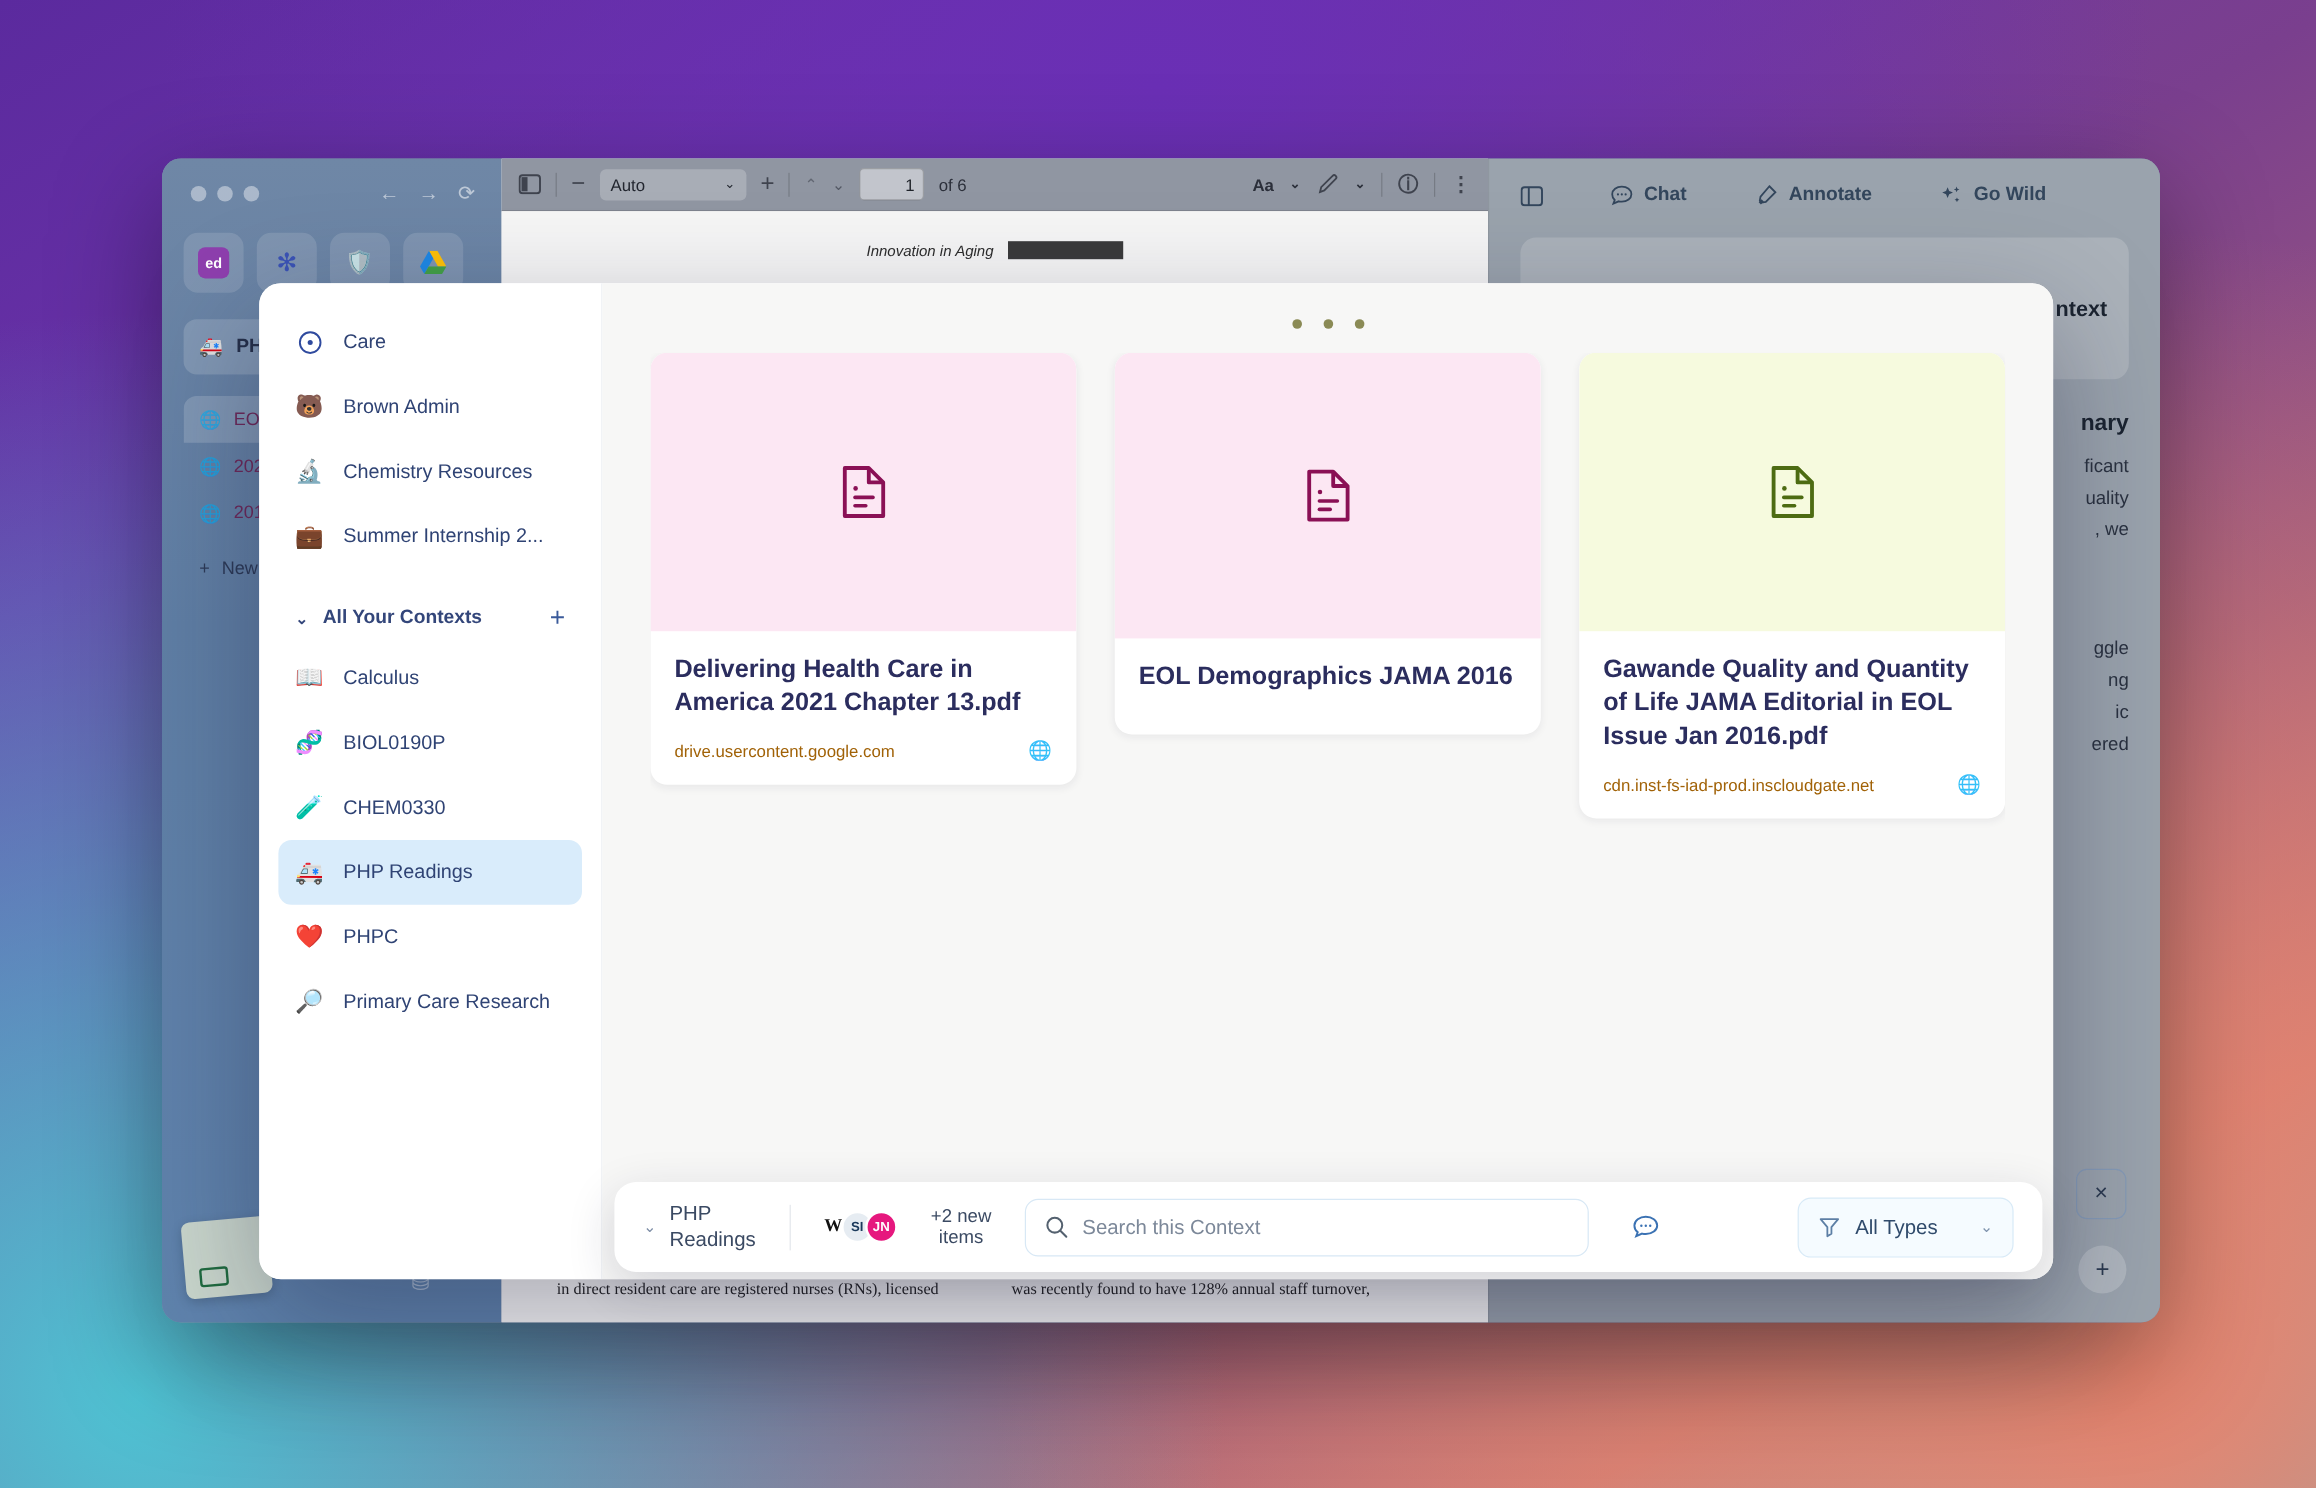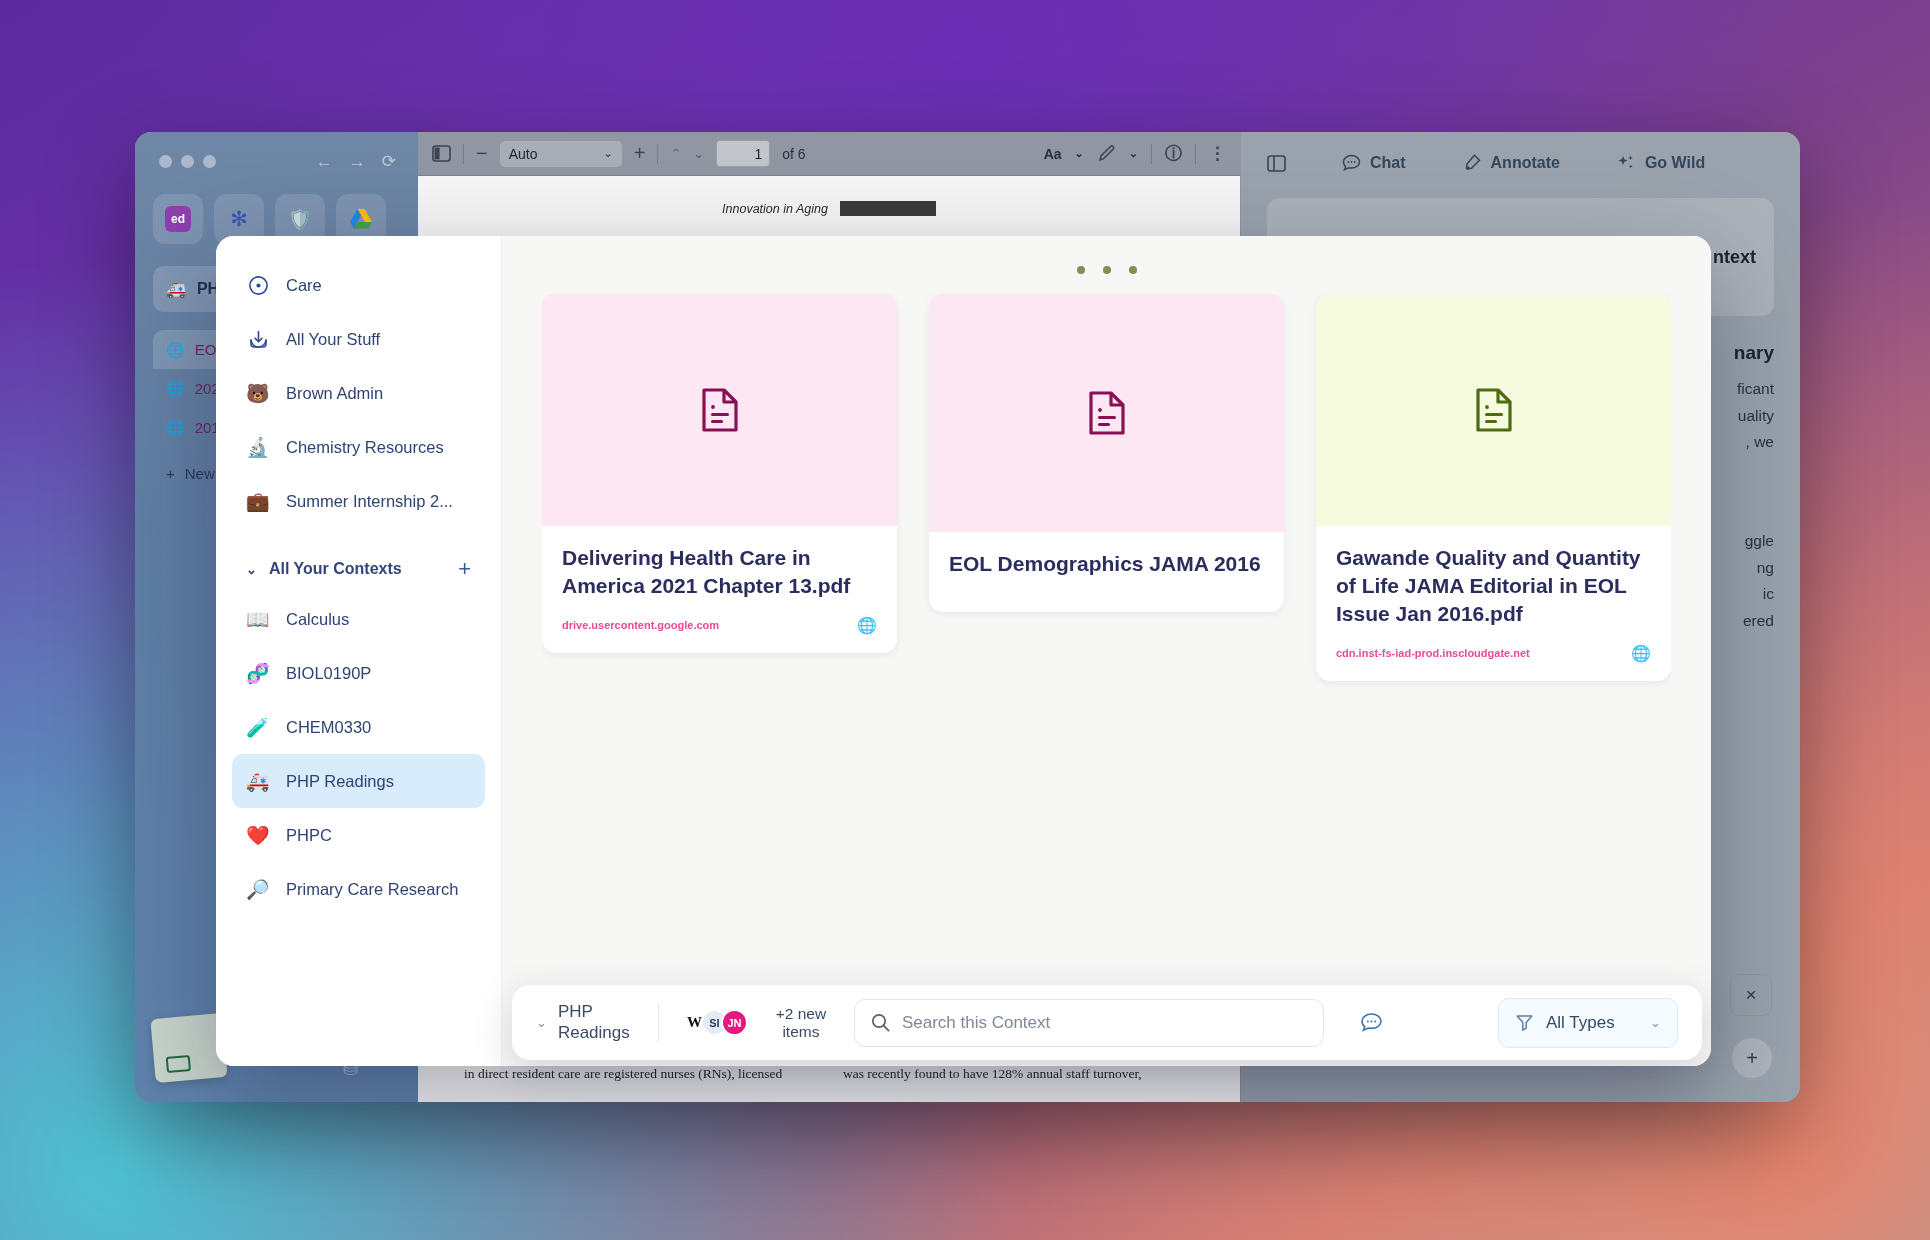"All Your Stuff" div.side-item { html: <div> <span> <svg> <path></path> <path></path> <path></path> </svg> </span> <span>All Your Stuff</span> </div> -> none }
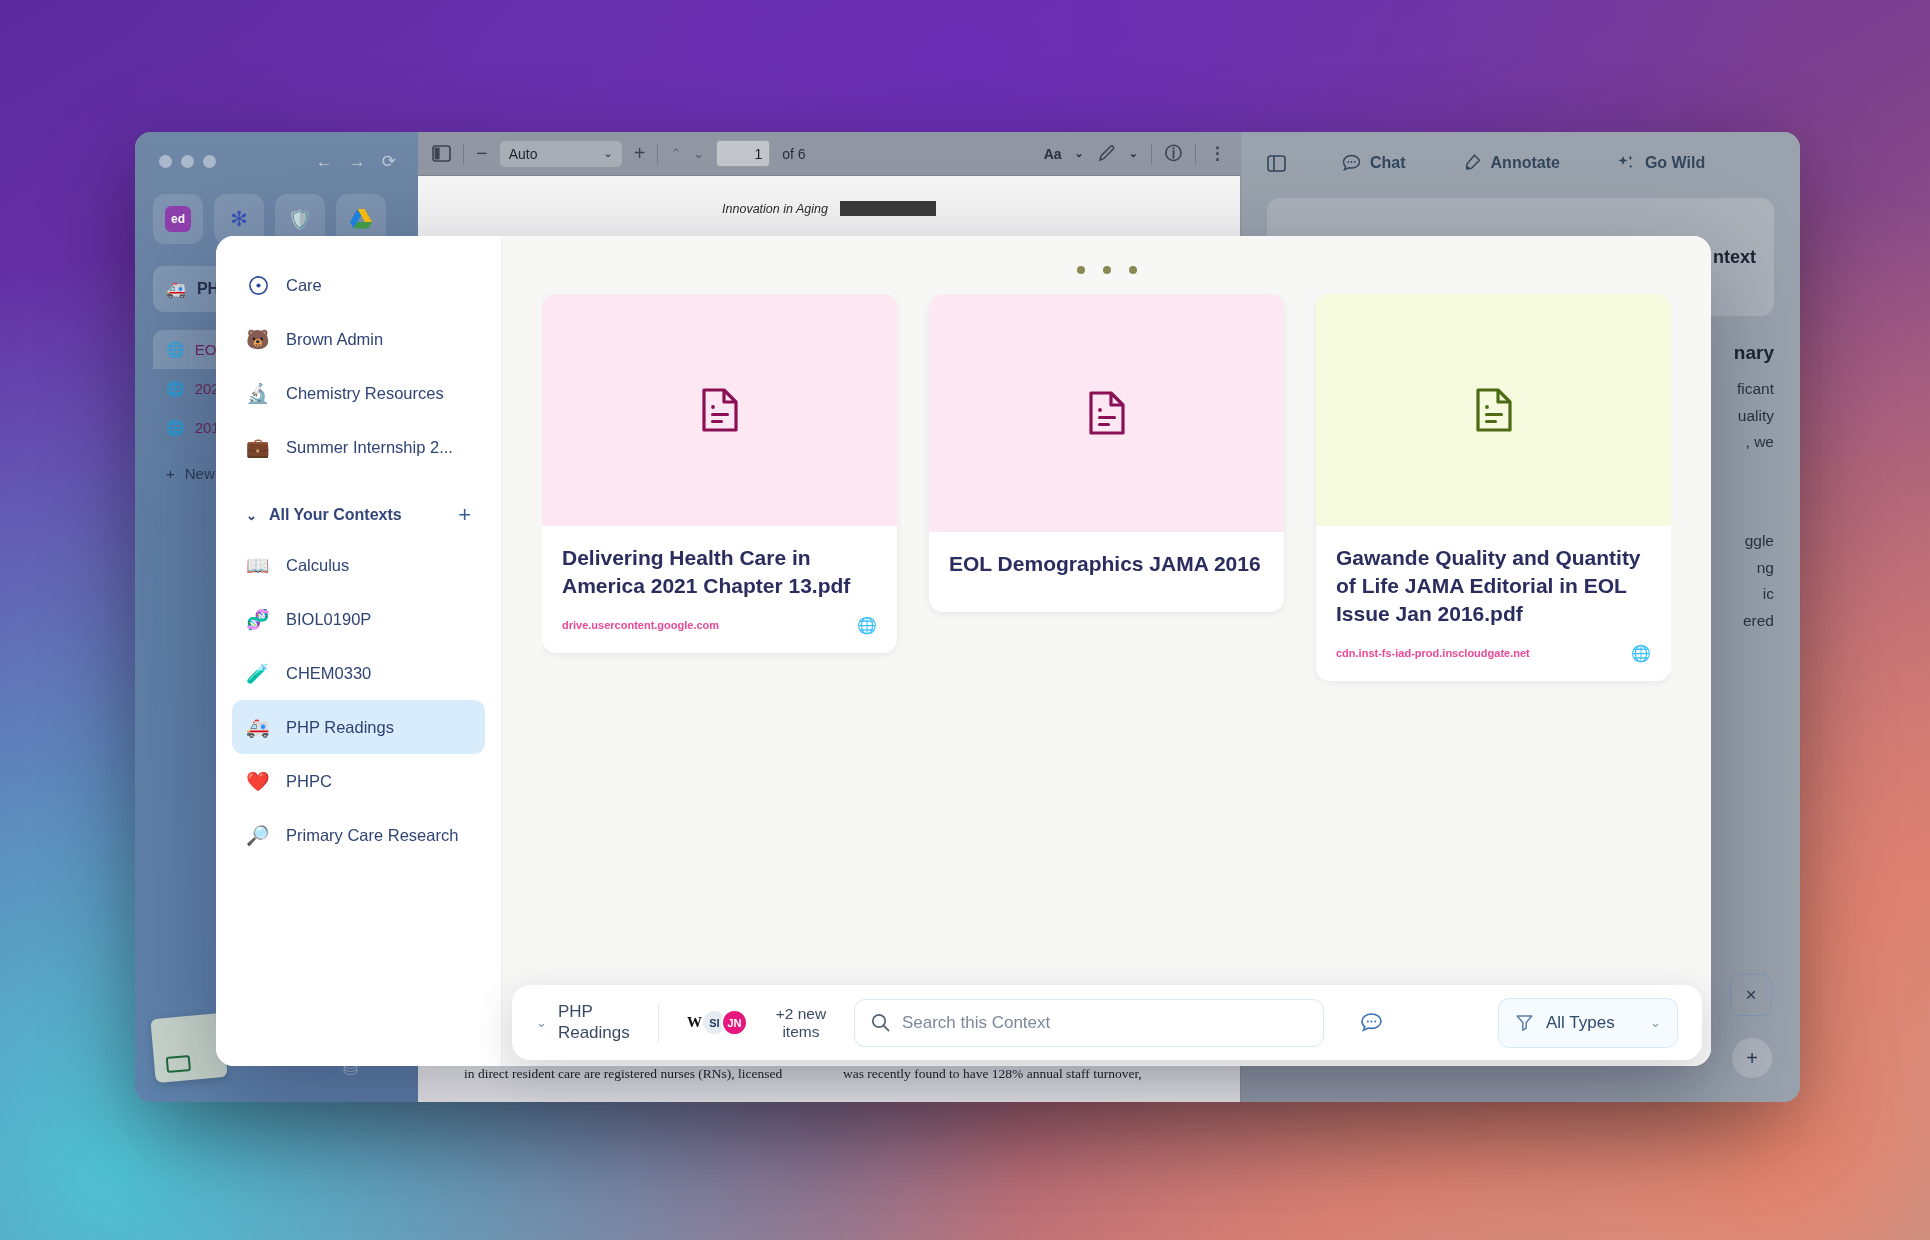"drive.usercontent.google.com" .card-url { color: #ec4899 -> #a16207; font-size: 11px -> 14px; font-weight: bold -> none }
